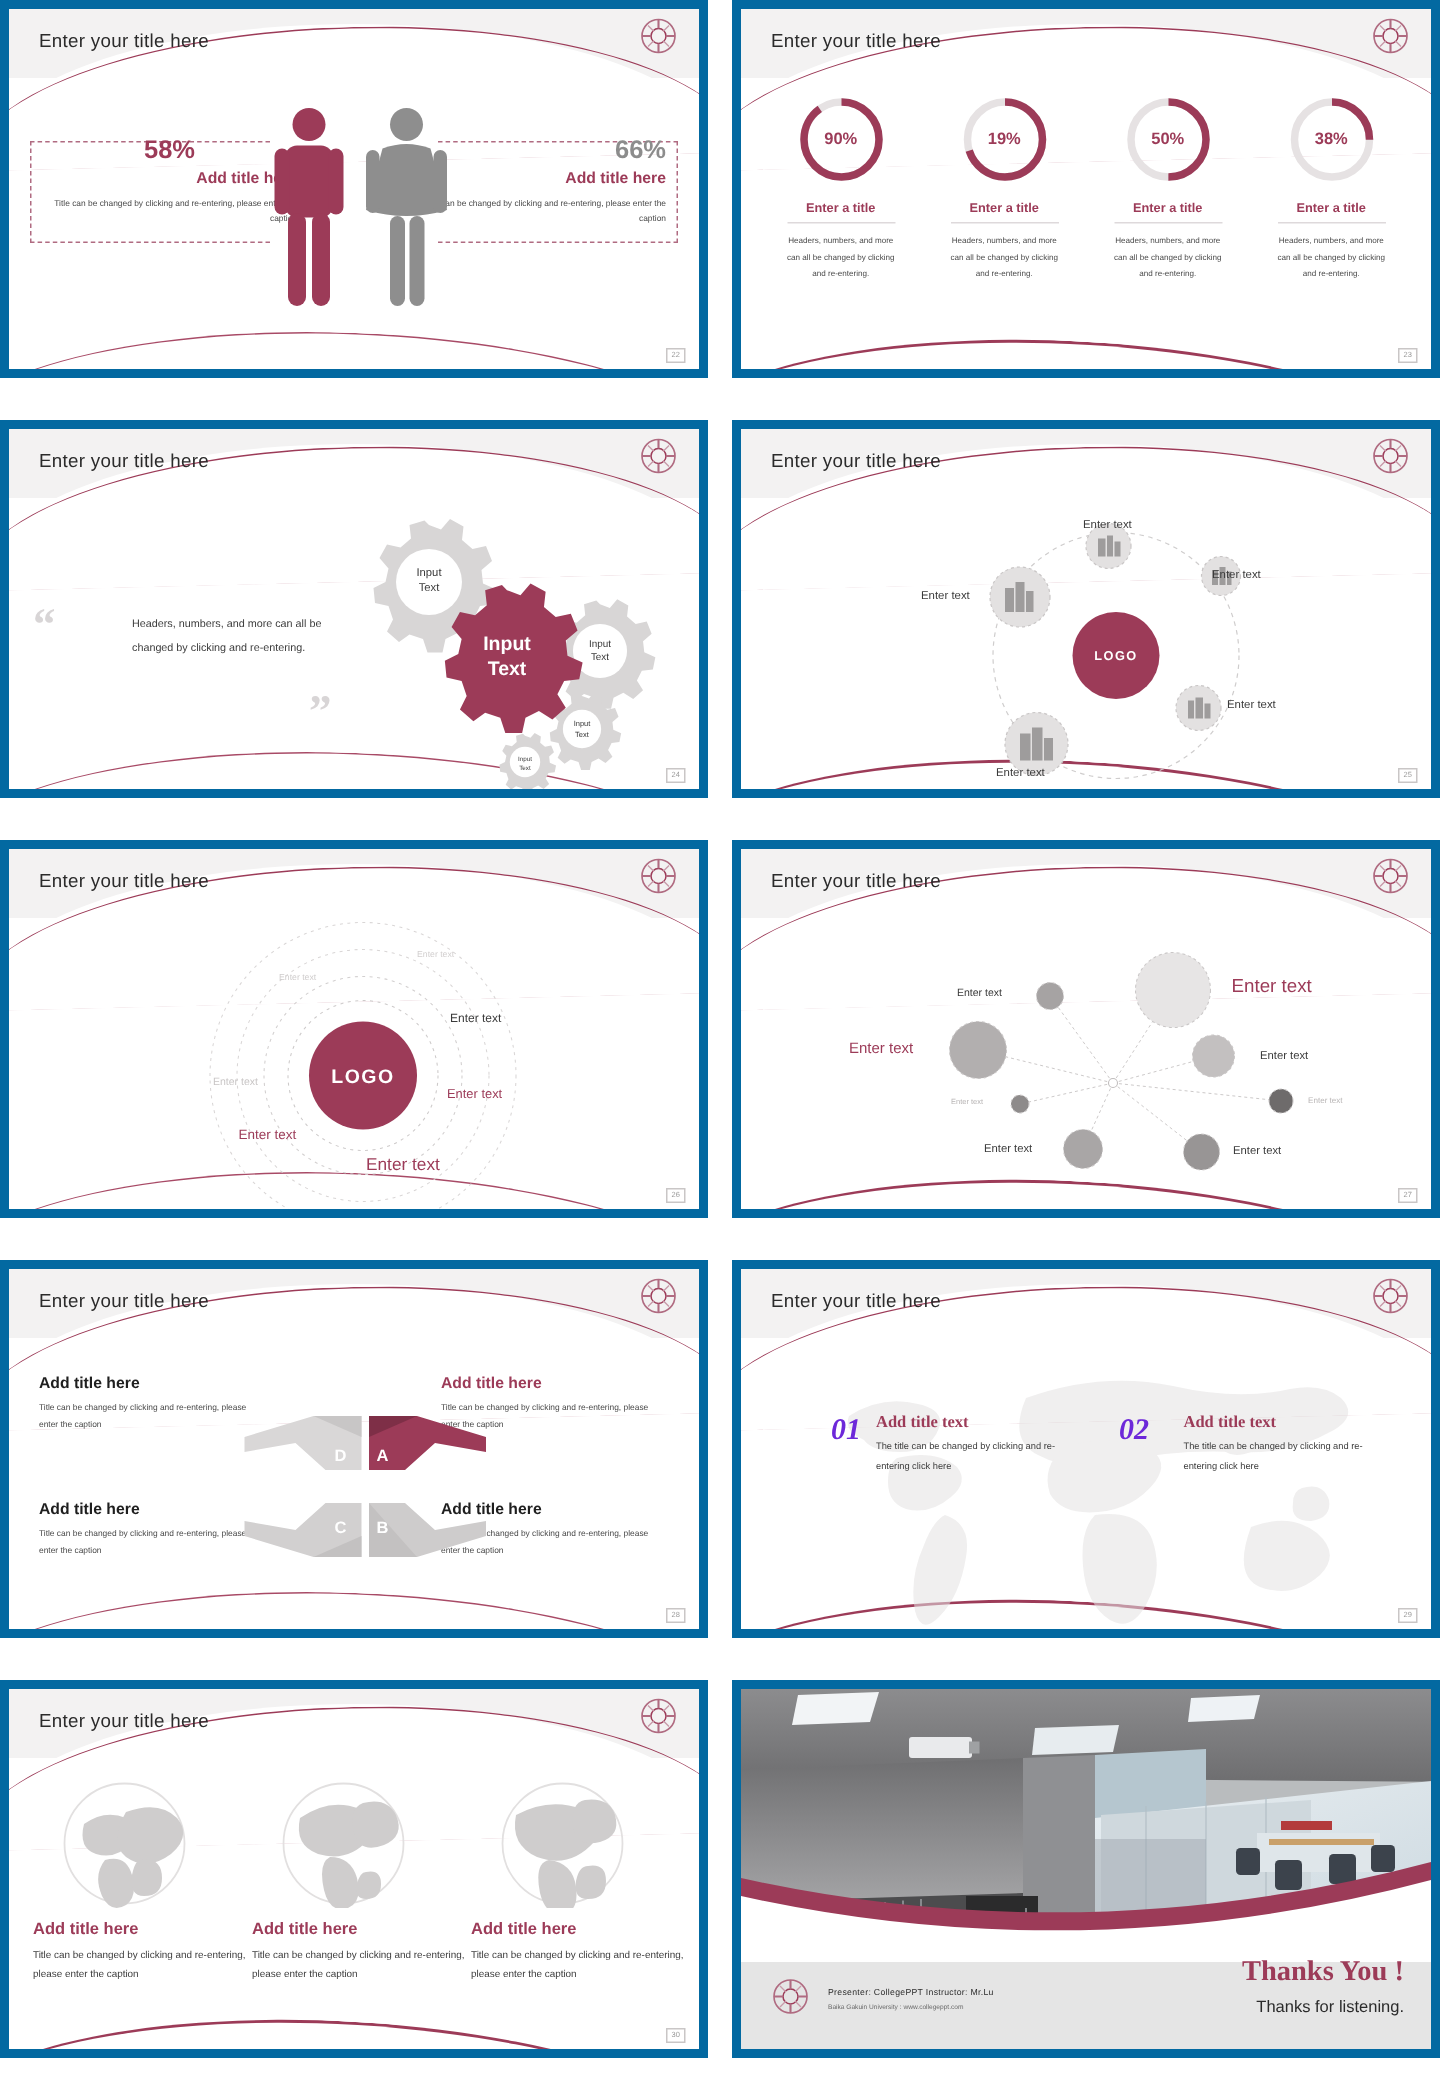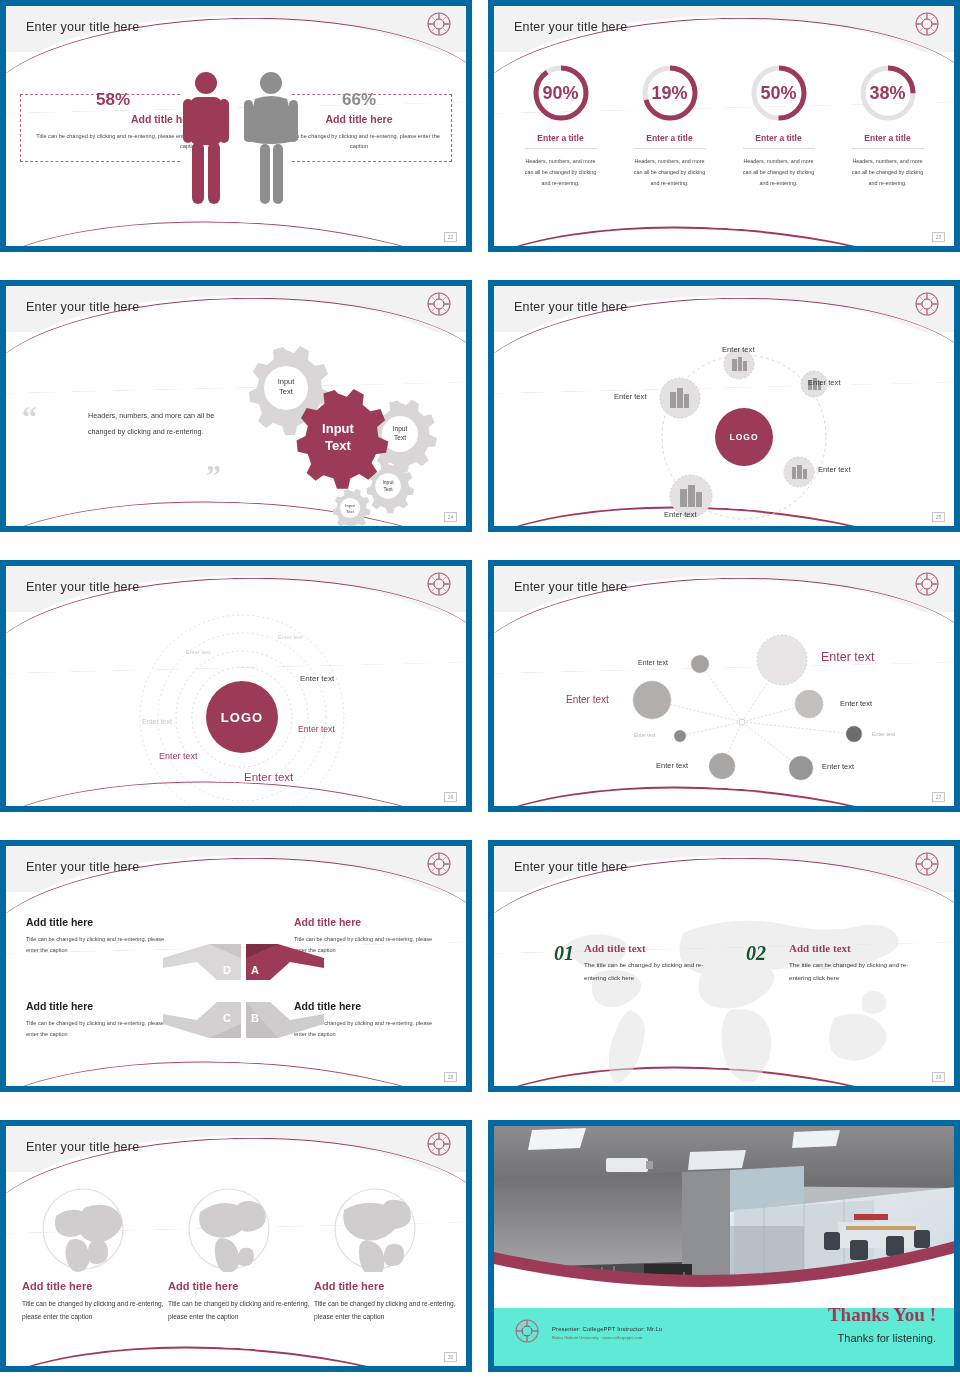"66%" .s1-col.right { text-align: center -> right }
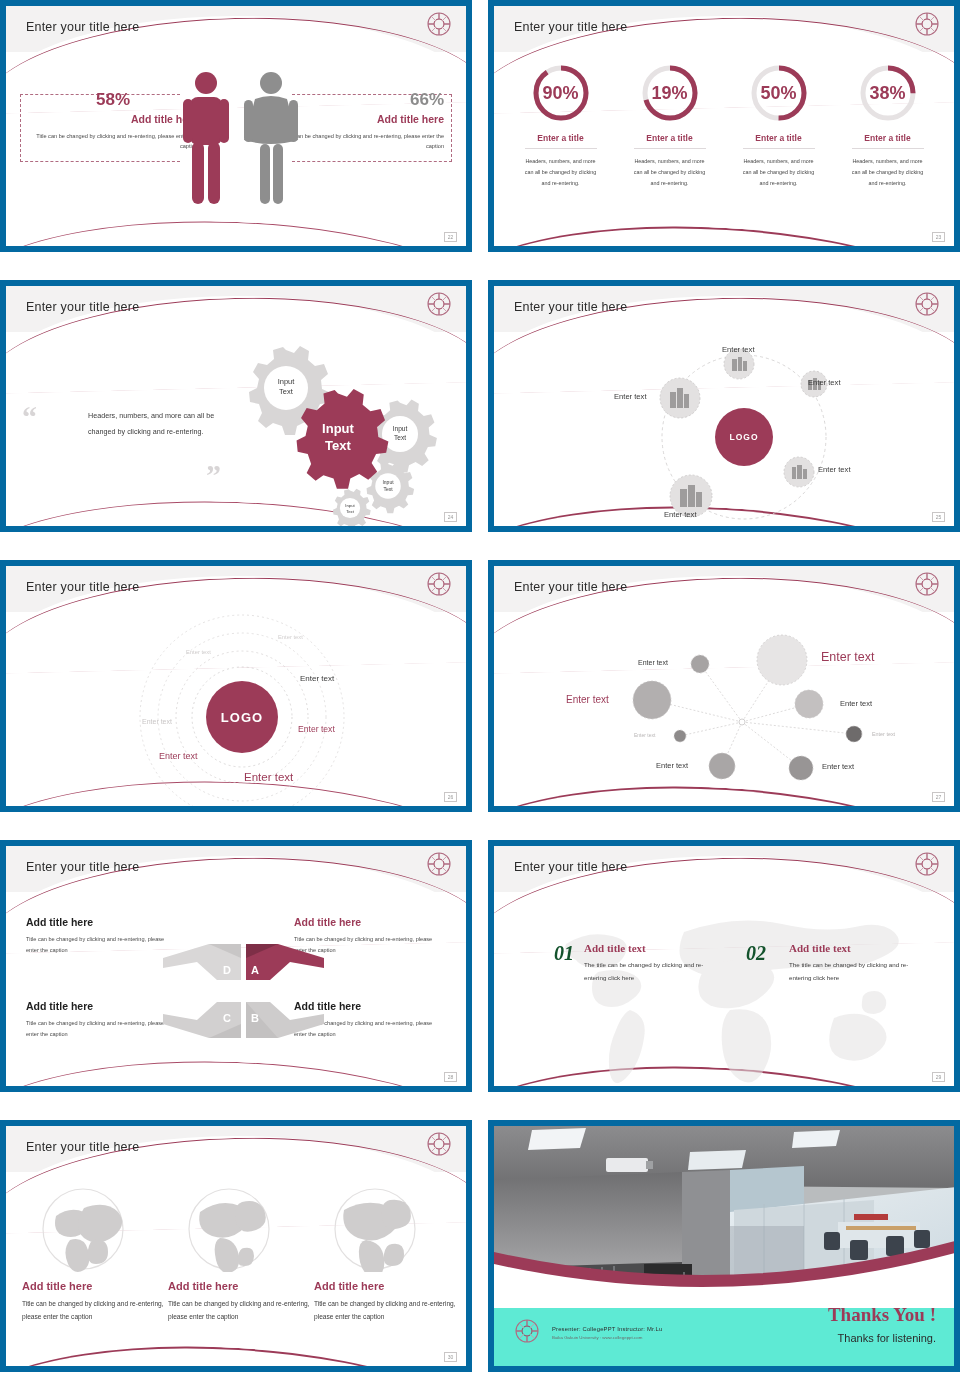"90%" .s2-val { font-size: 18px -> 11px }
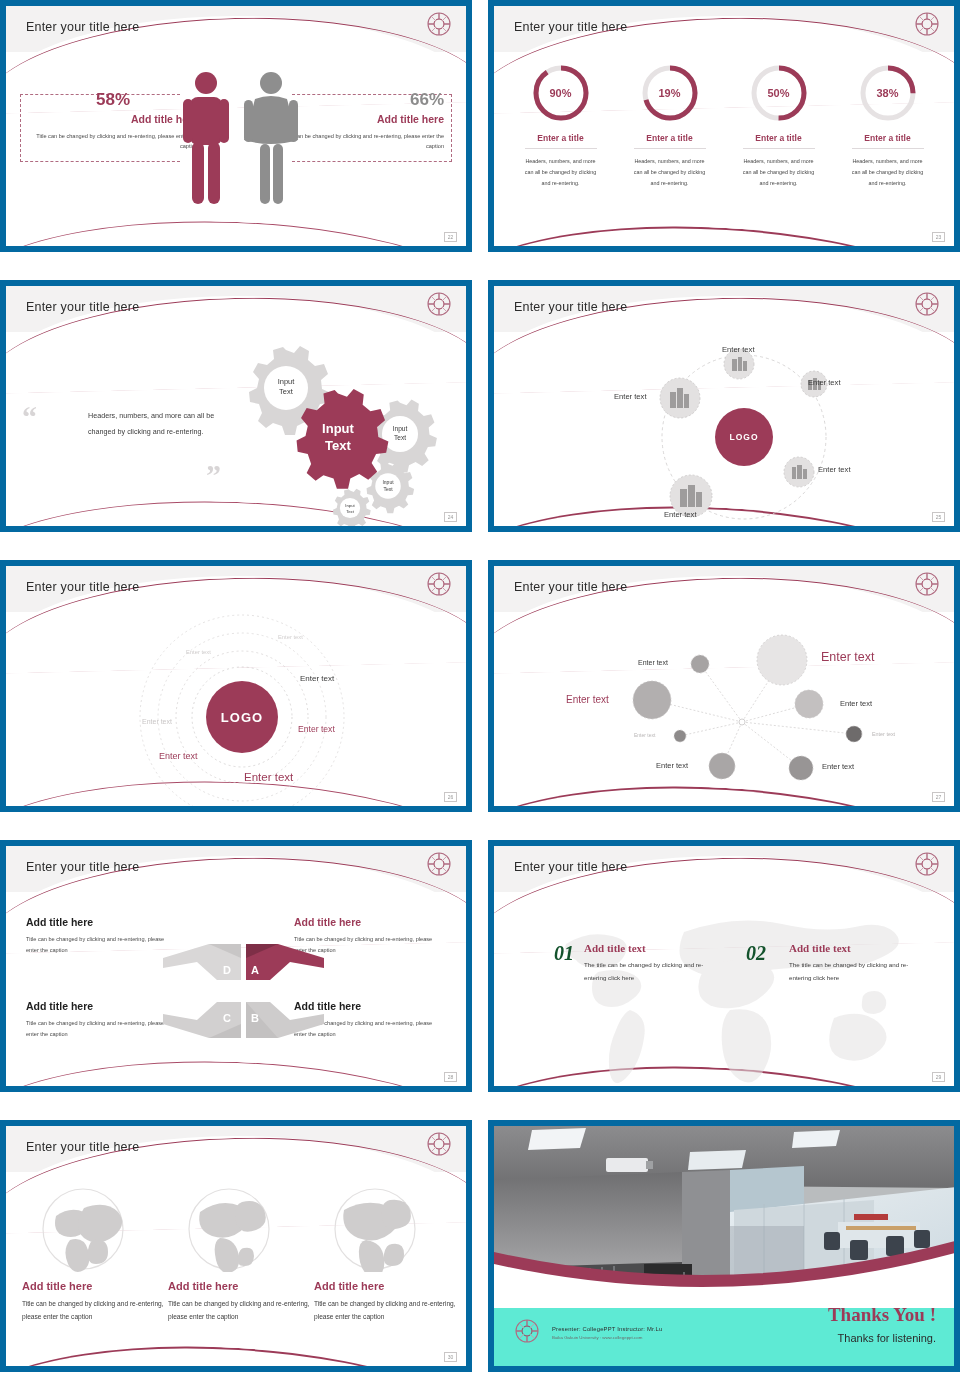"01" .m8-num { color: #14532d -> #6d28d9 }
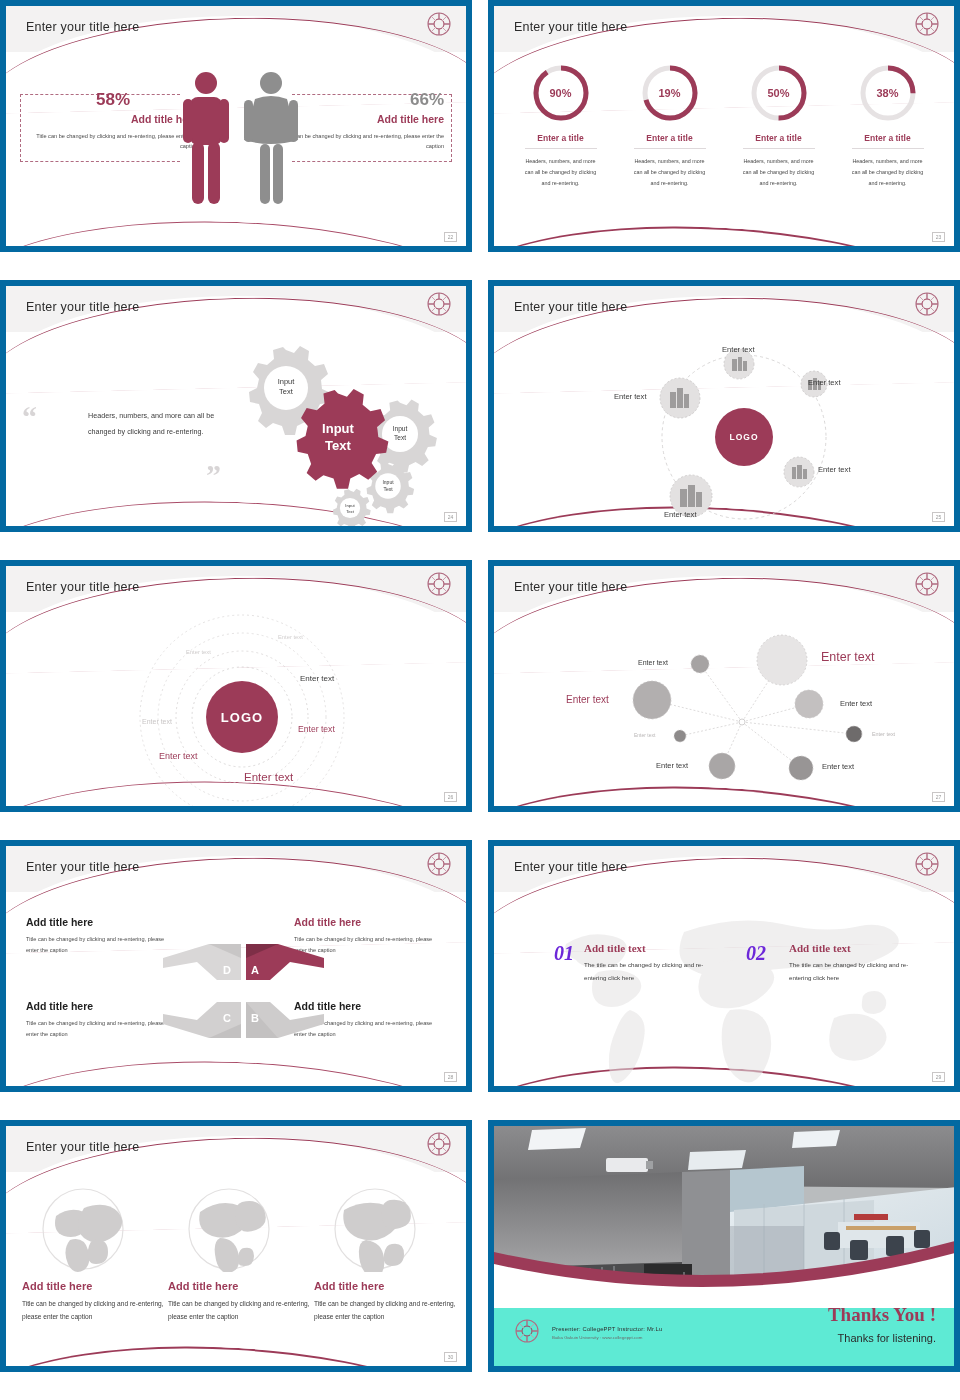"Thanks You !" .s10 { background: #5eead4 -> #e5e5e5 }
